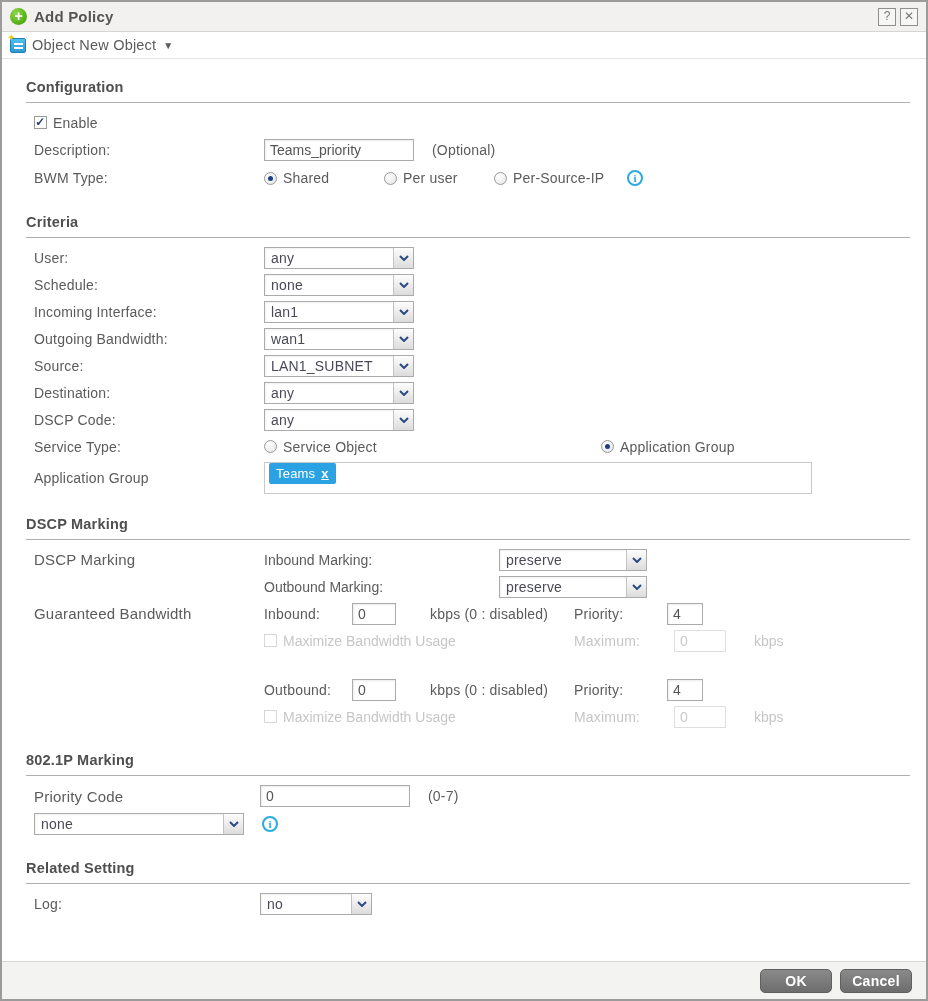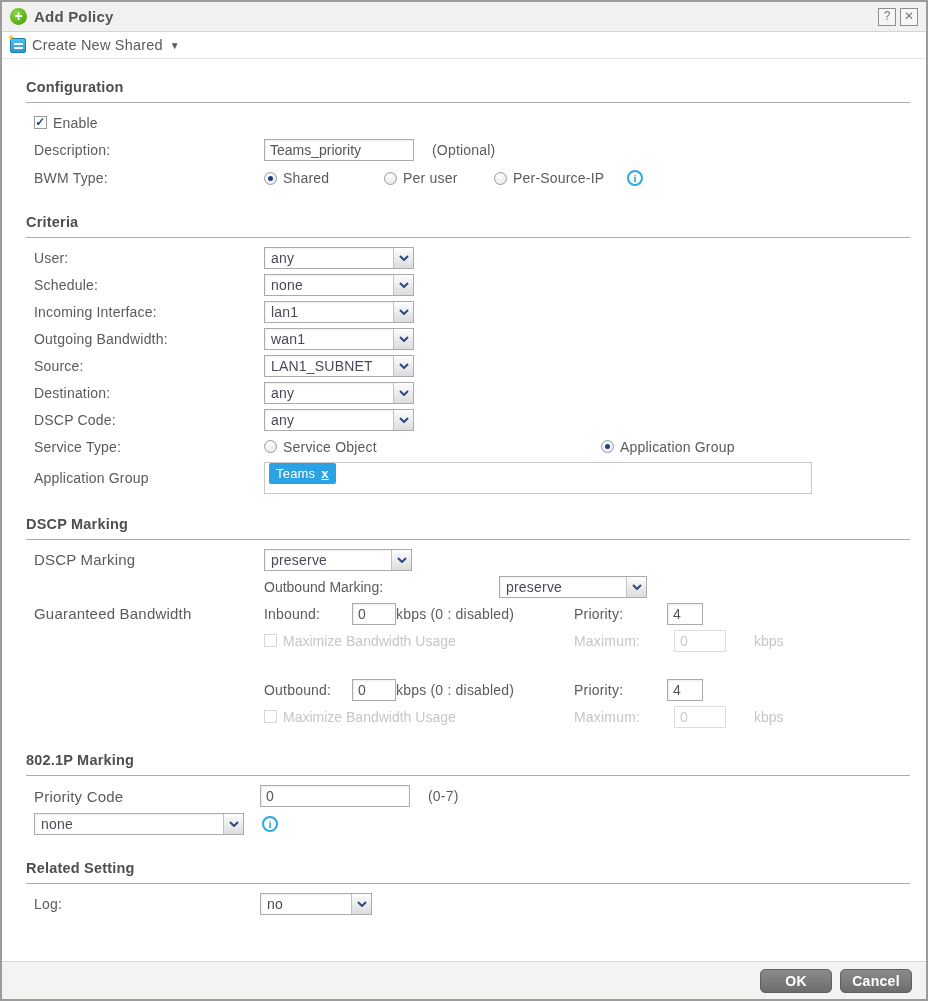"Create New Shared" span { text: Create New Shared -> Object New Object }
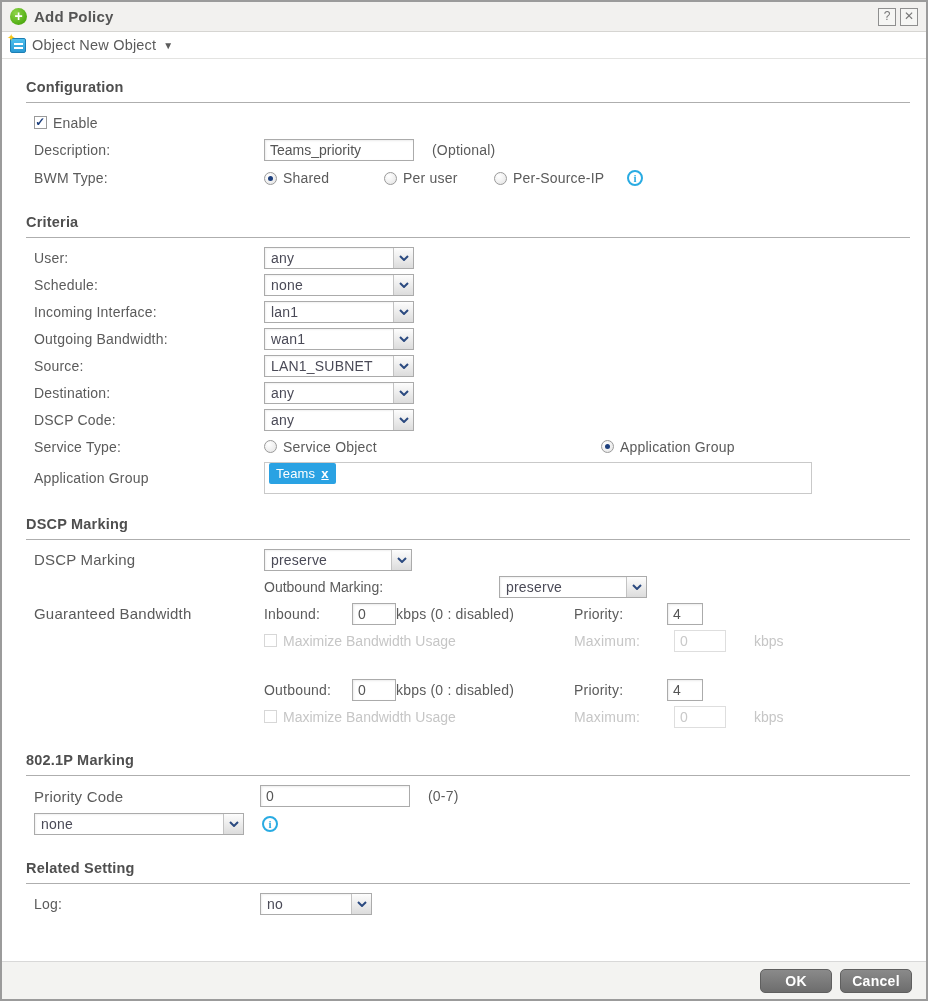"Inbound Marking:" span { html: none -> <span>Inbound Marking:</span> }
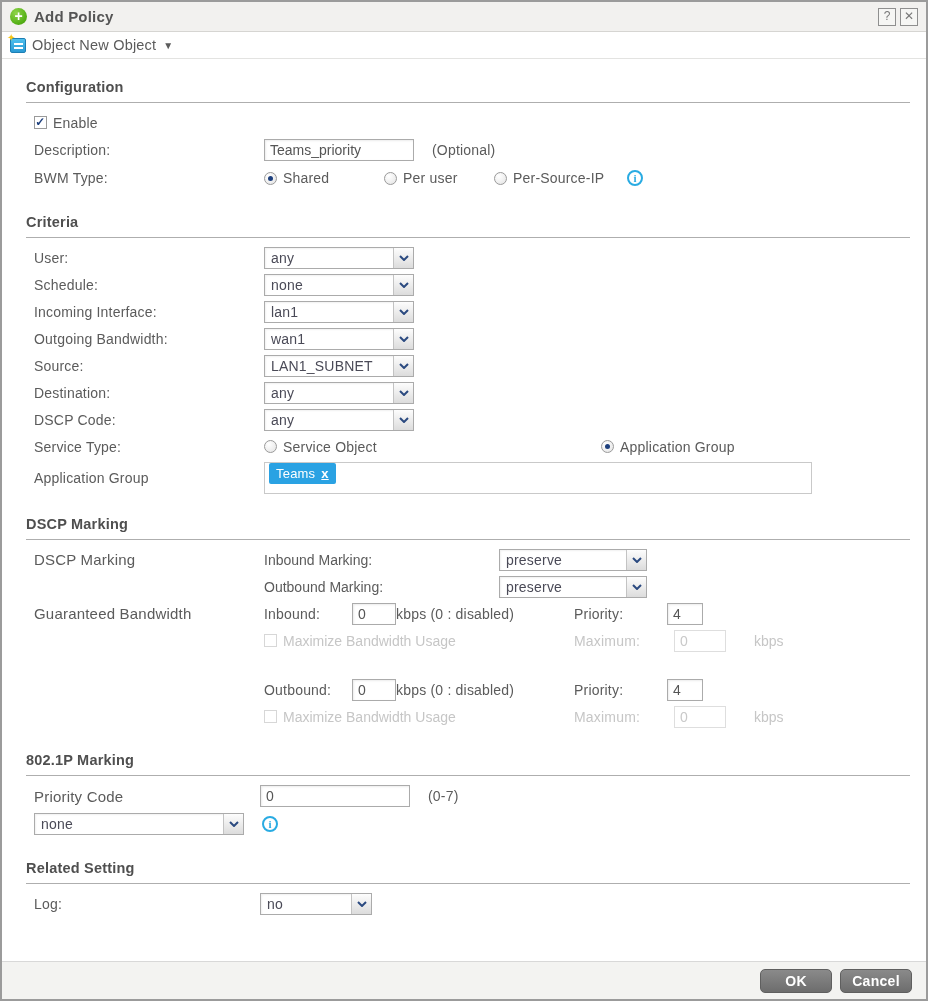"kbps (0 : disabled)" .bw-unit { margin-left: 0 -> 34px }
